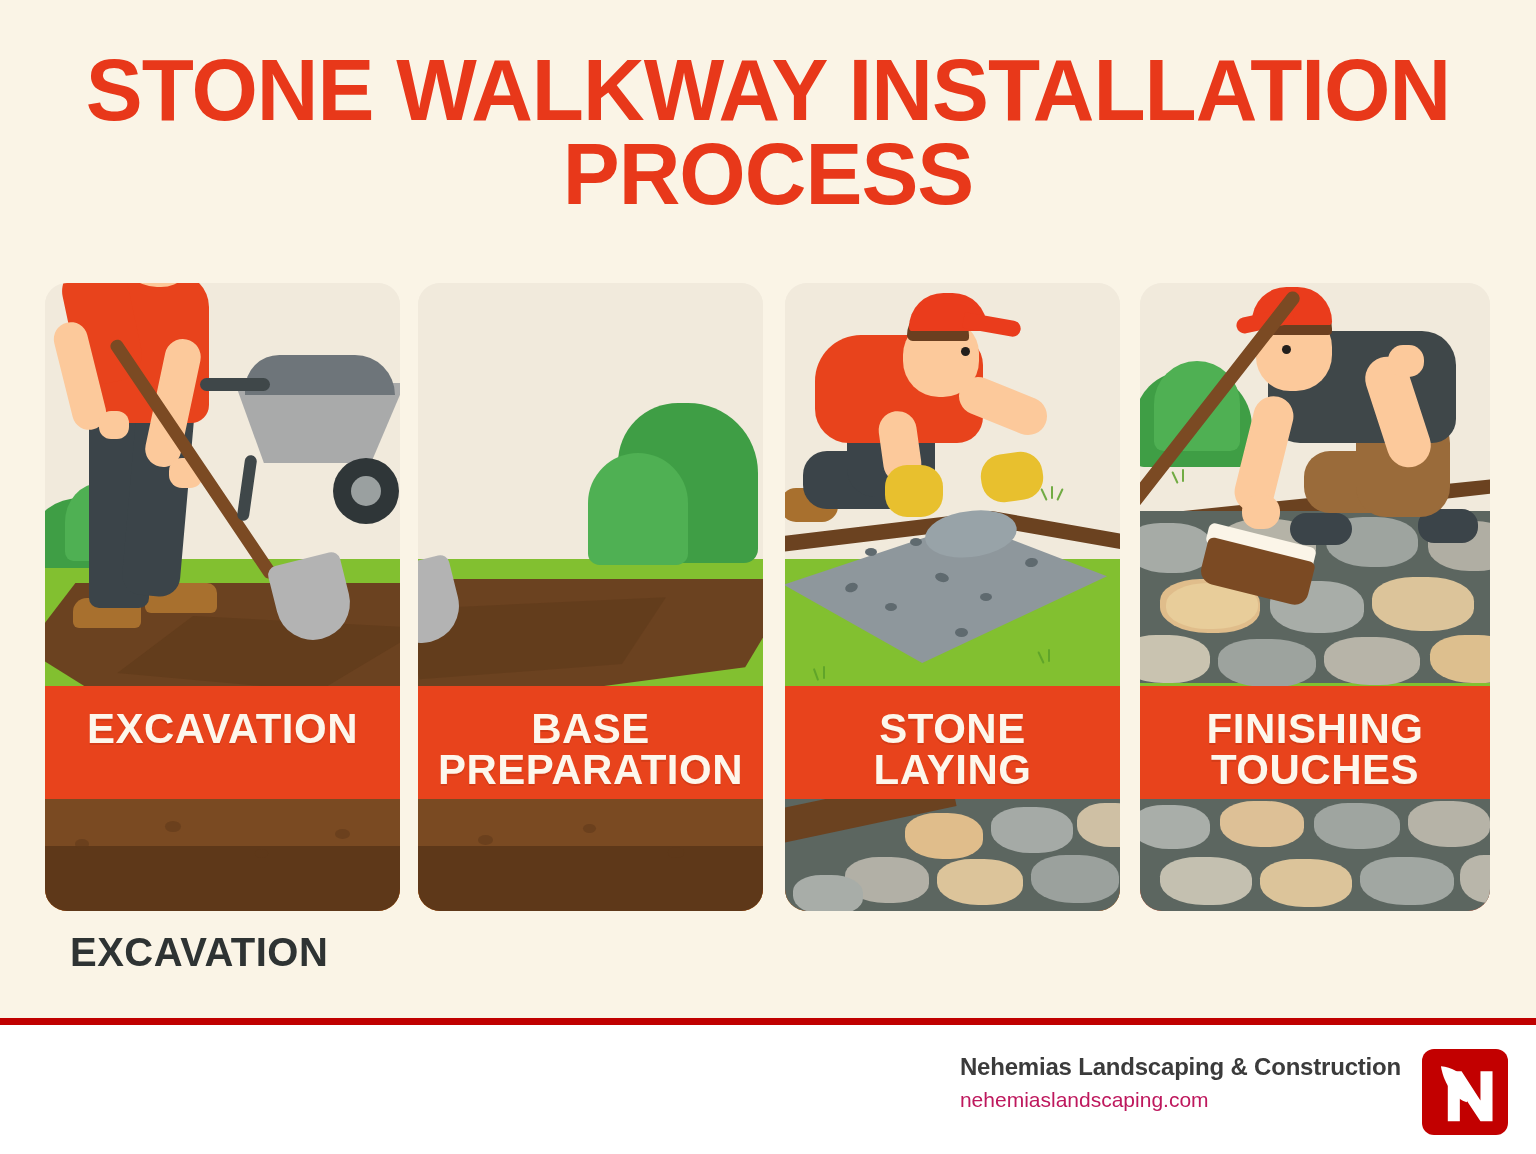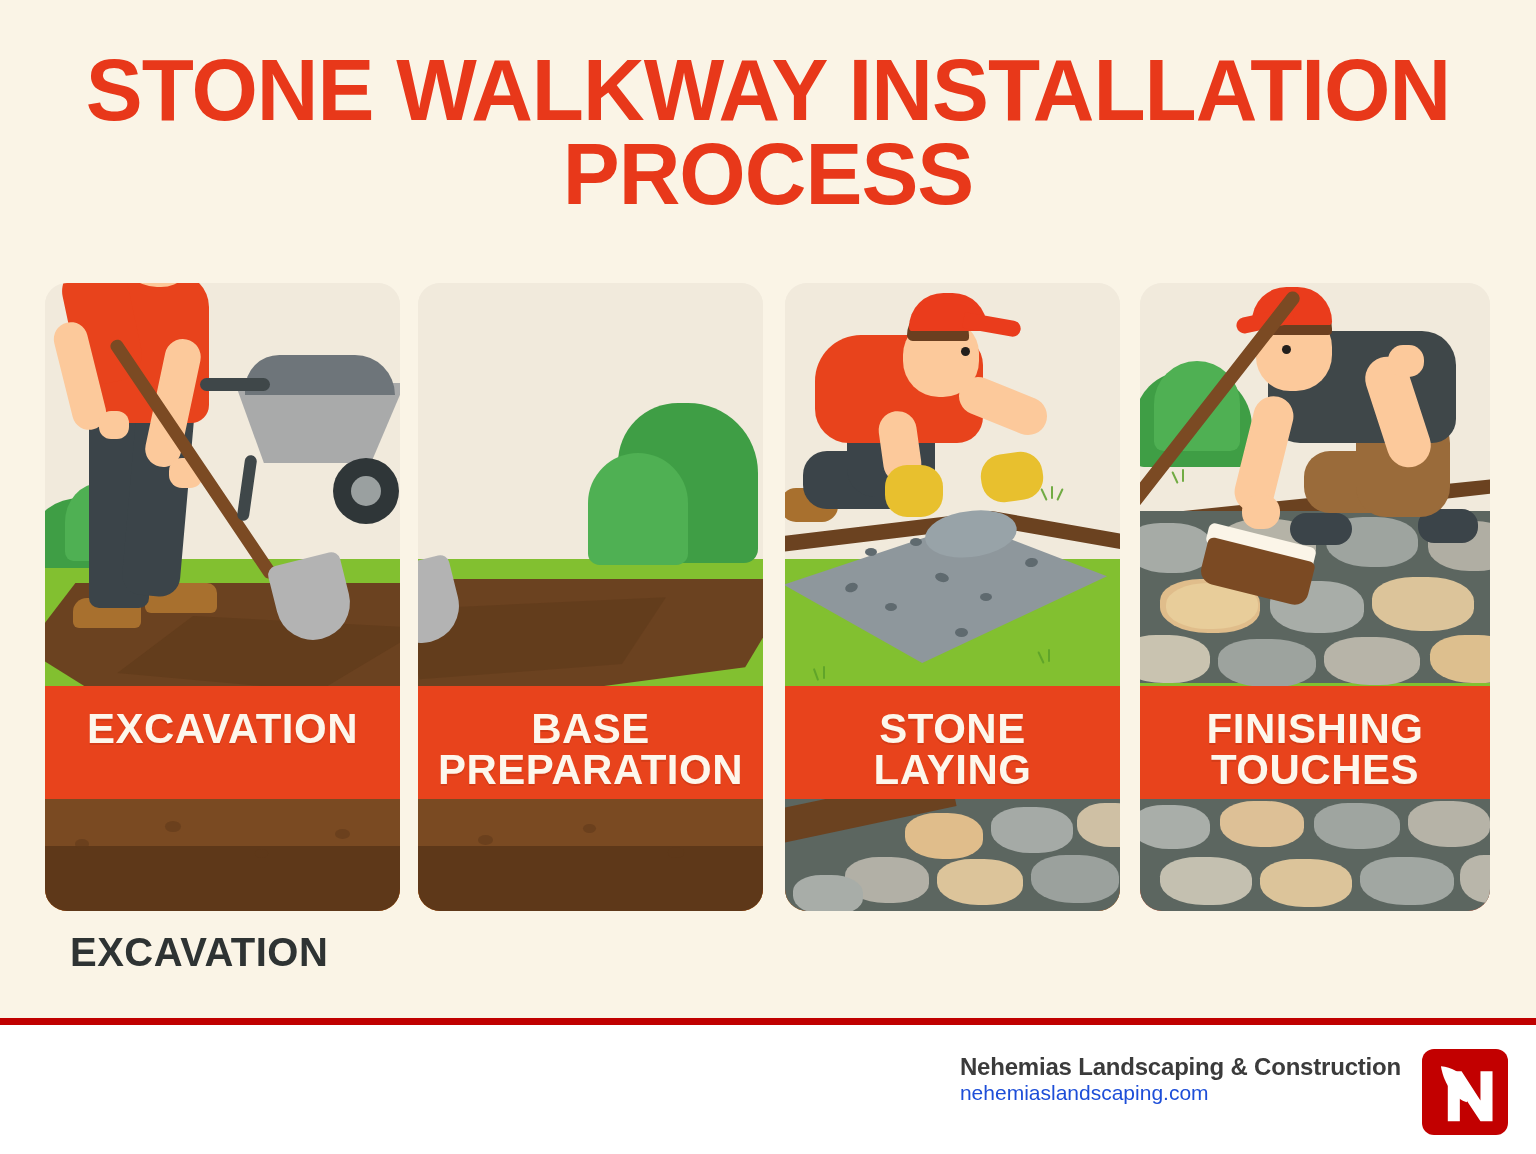"nehemiaslandscaping.com" .f-url { color: #1d4ed8 -> #be185d; margin-top: none -> 7px }
